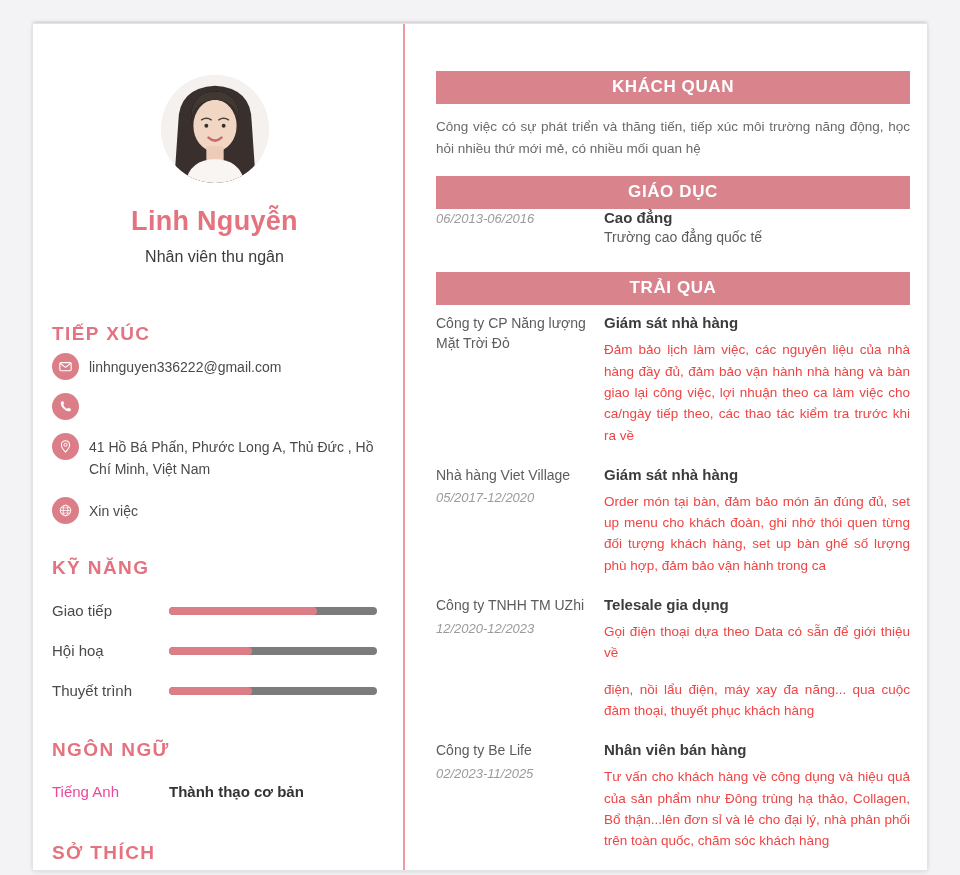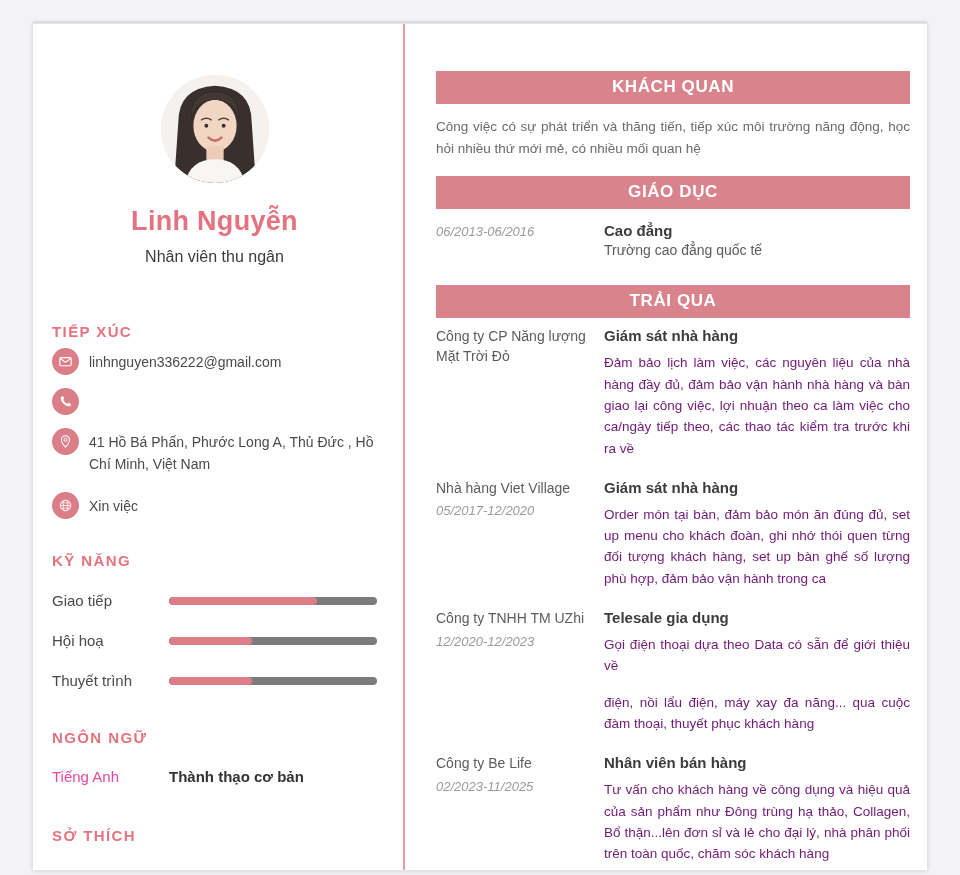"06/2013-06/2016" .entry { margin-top: 13px -> none }
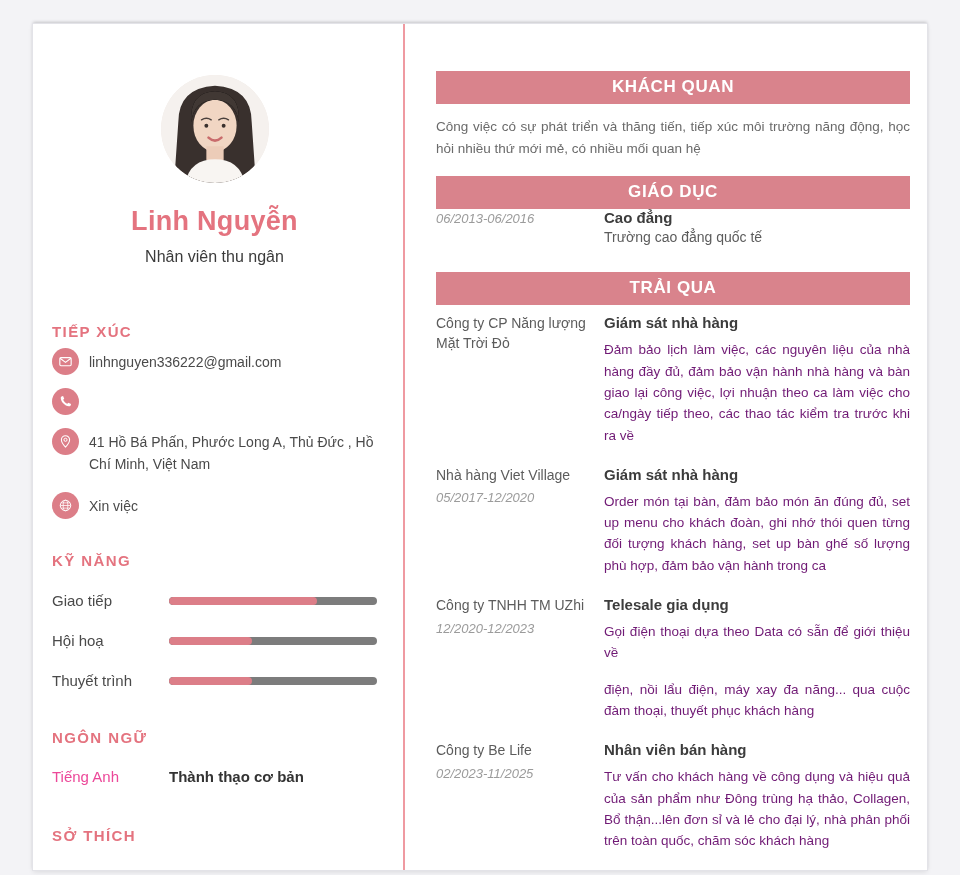"TIẾP XÚC" .side-heading { font-size: 15px -> 19px }
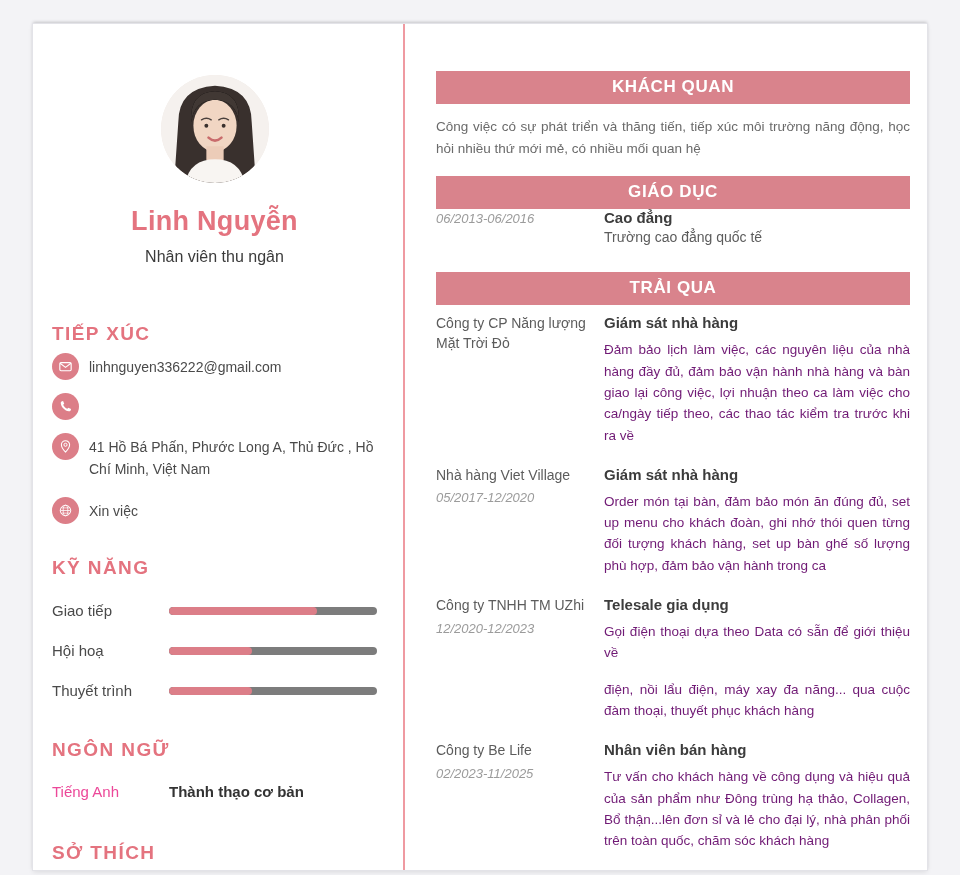"Đảm bảo lịch làm việc," .entry-desc { color: #701a75 -> #ef4444 }
